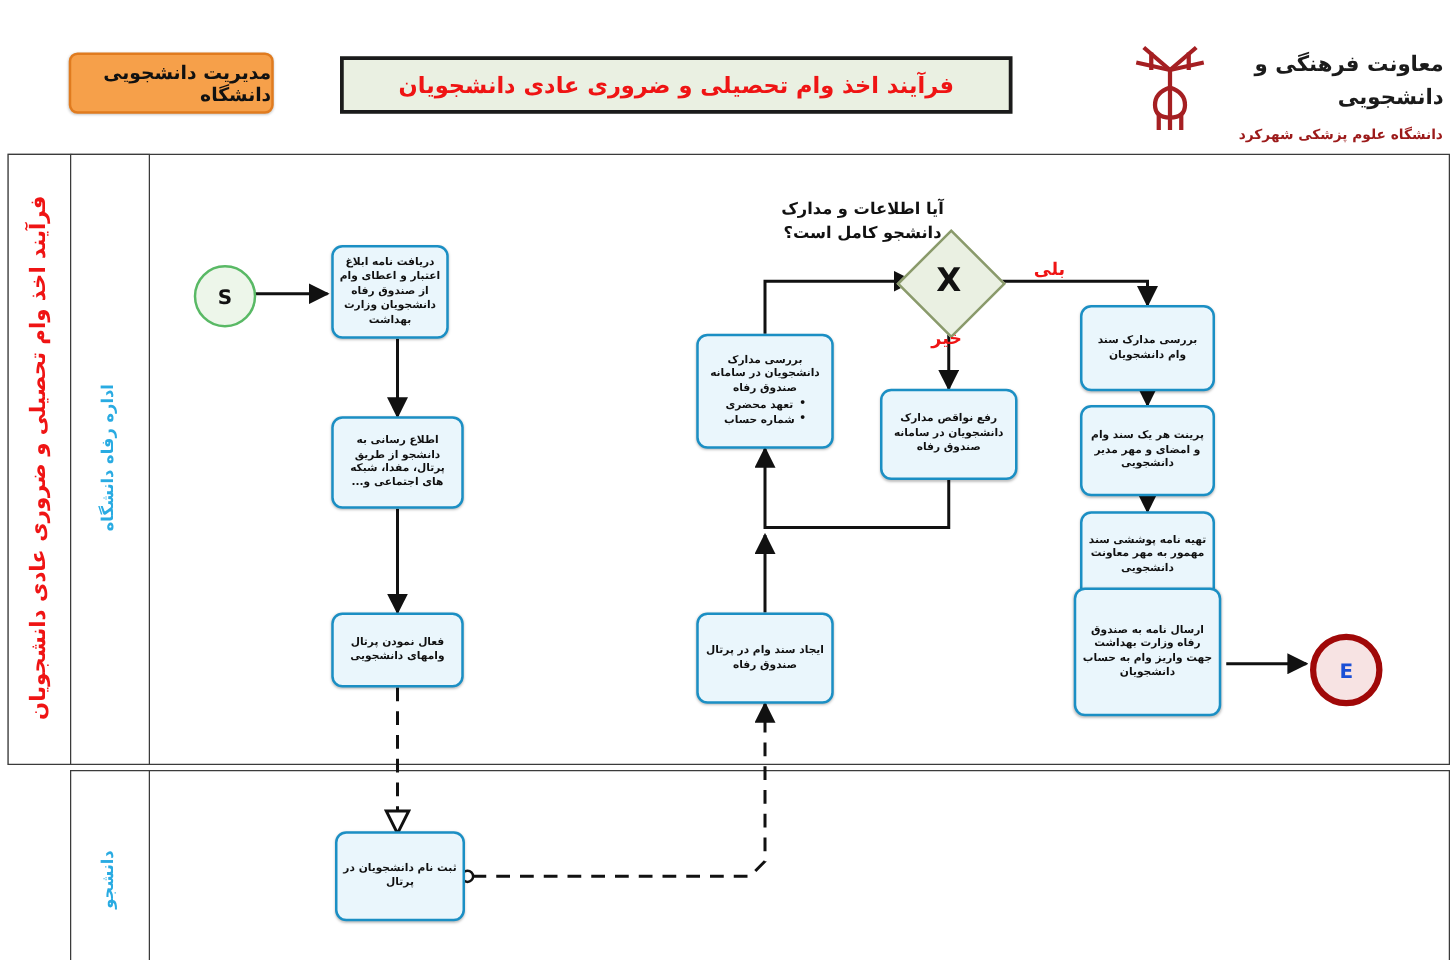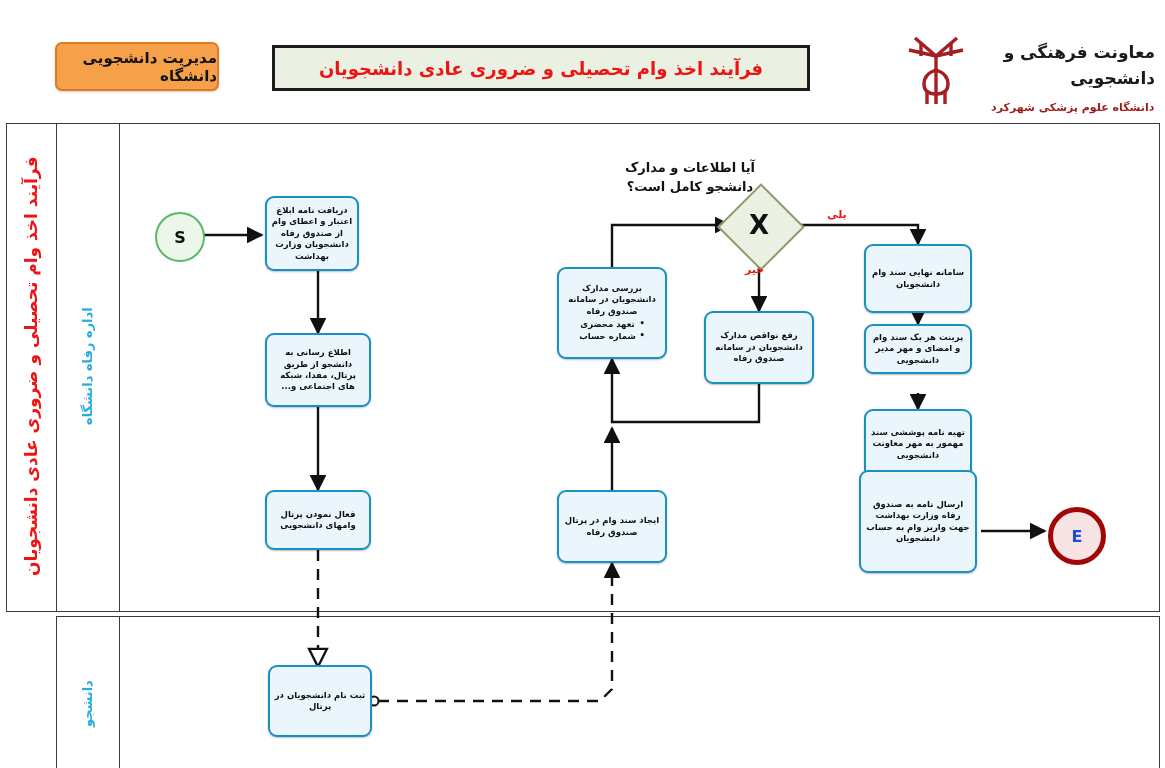"بلی" .flow-label { font-size: 11px -> 14px }
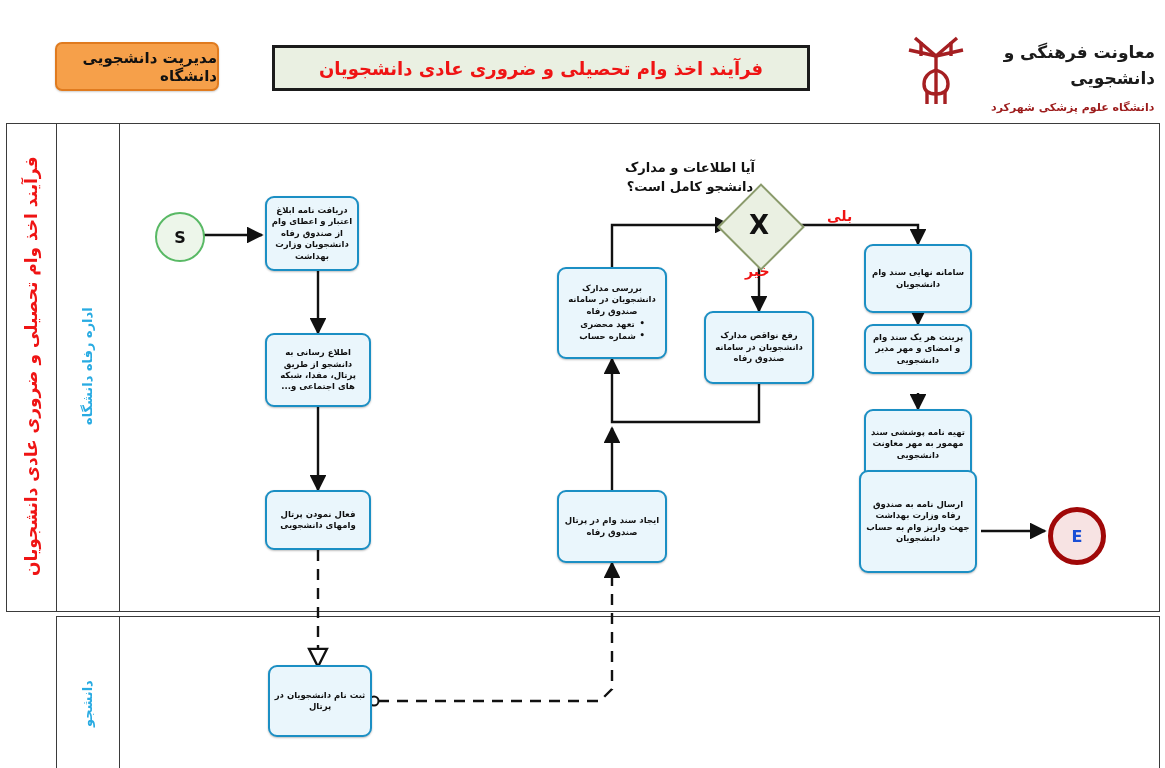"سامانه نهایی سند وام دانشجویان" span.lines { text: سامانه نهایی -> بررسی مدارک }
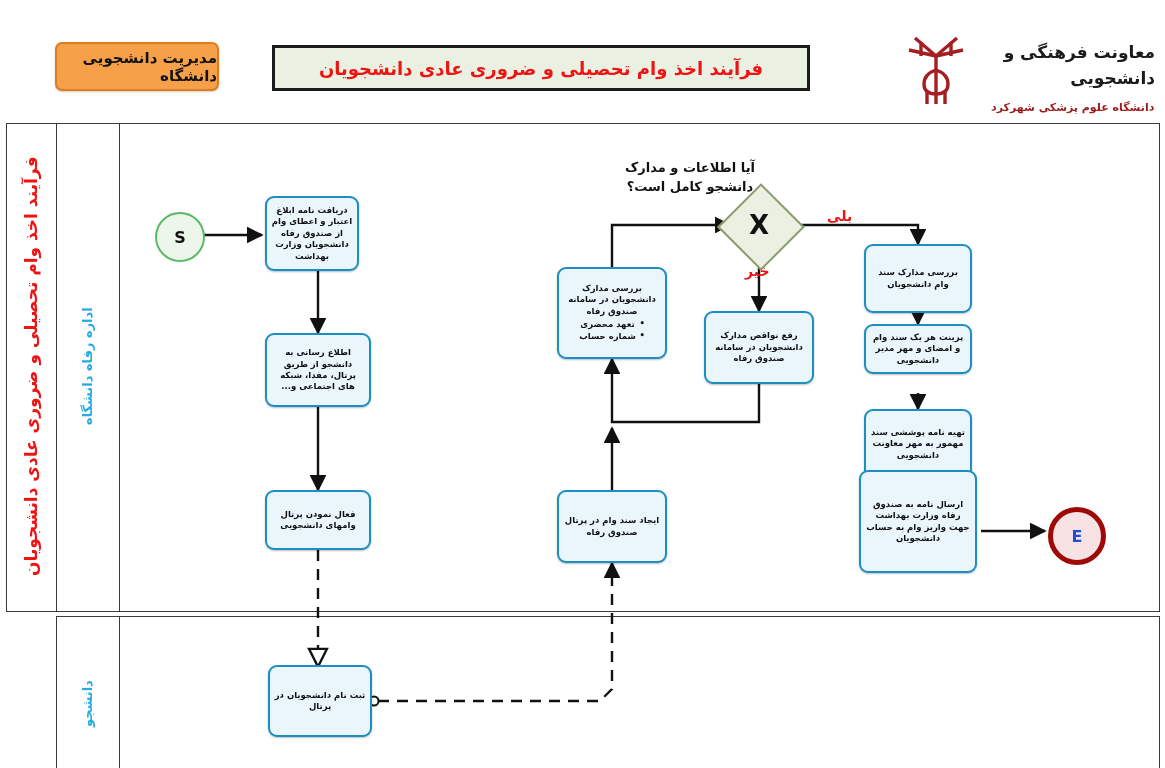"پرینت هر یک سند وام" div.node { height: 50px -> 73px }
